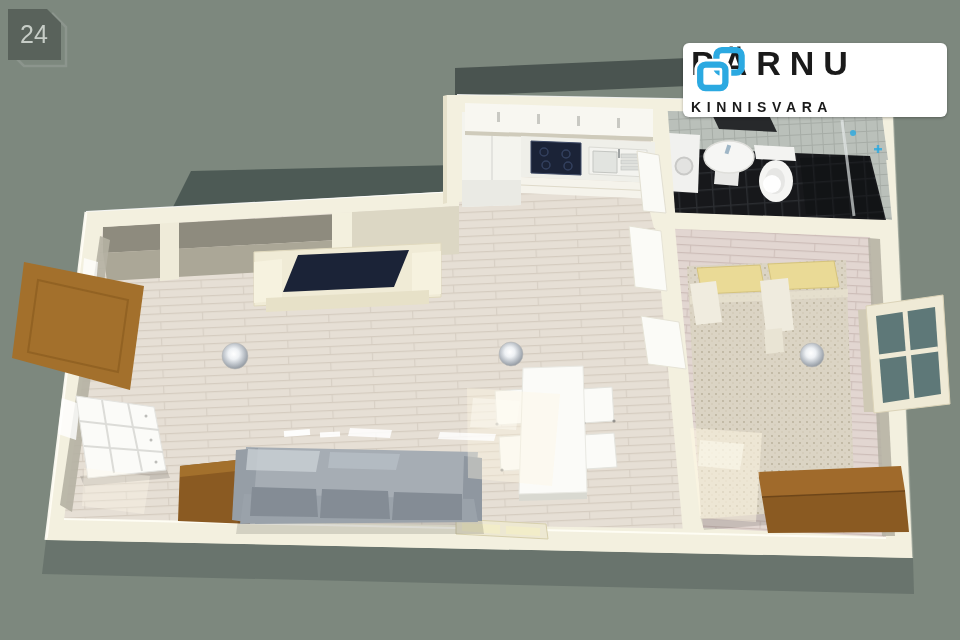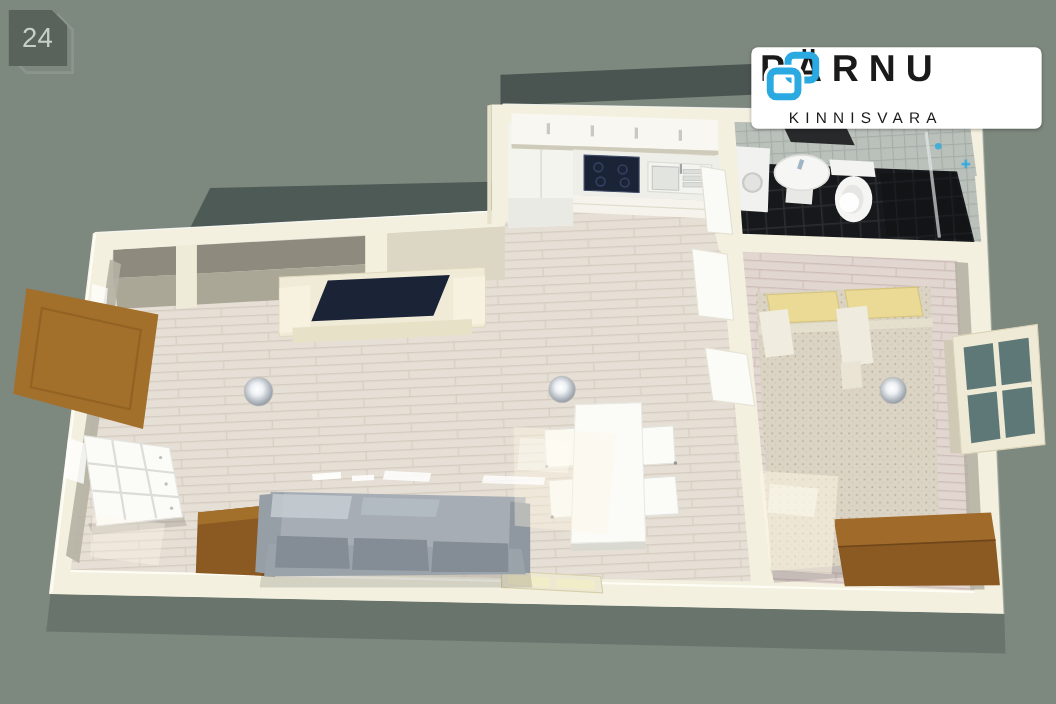"KINNISVARA" .brand-sub { font-weight: 400 -> 700; text-align: right -> none }
